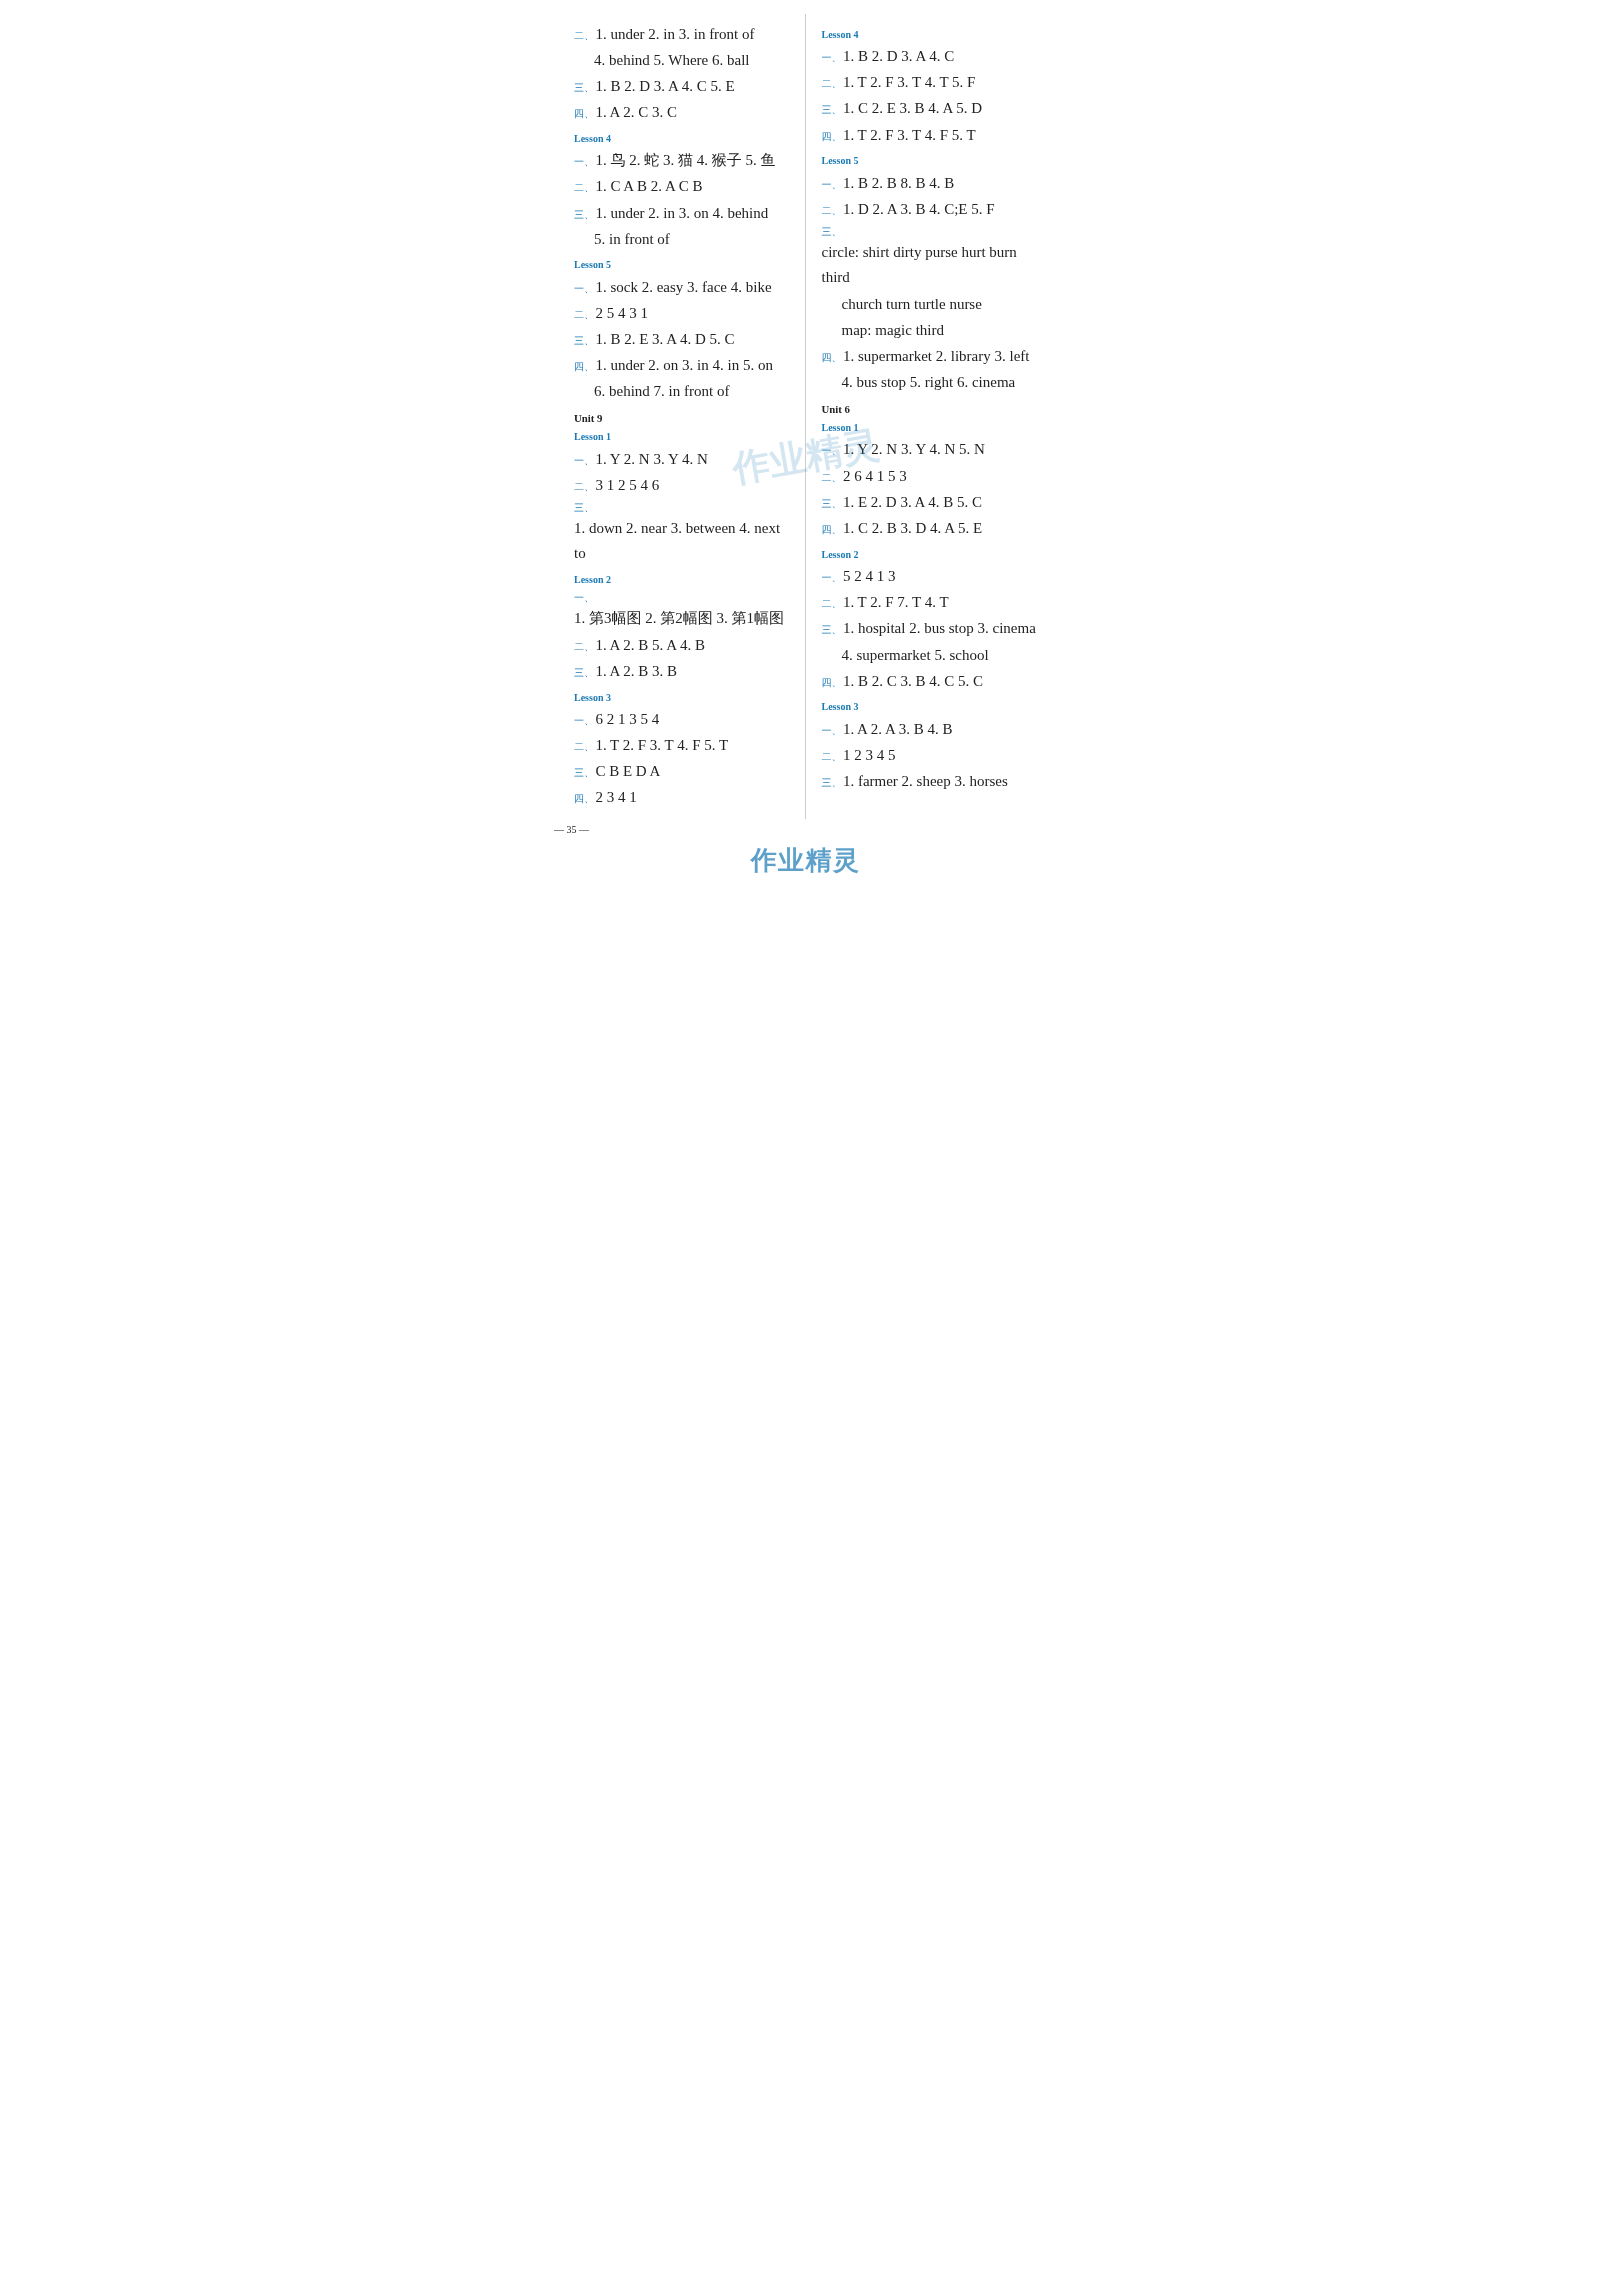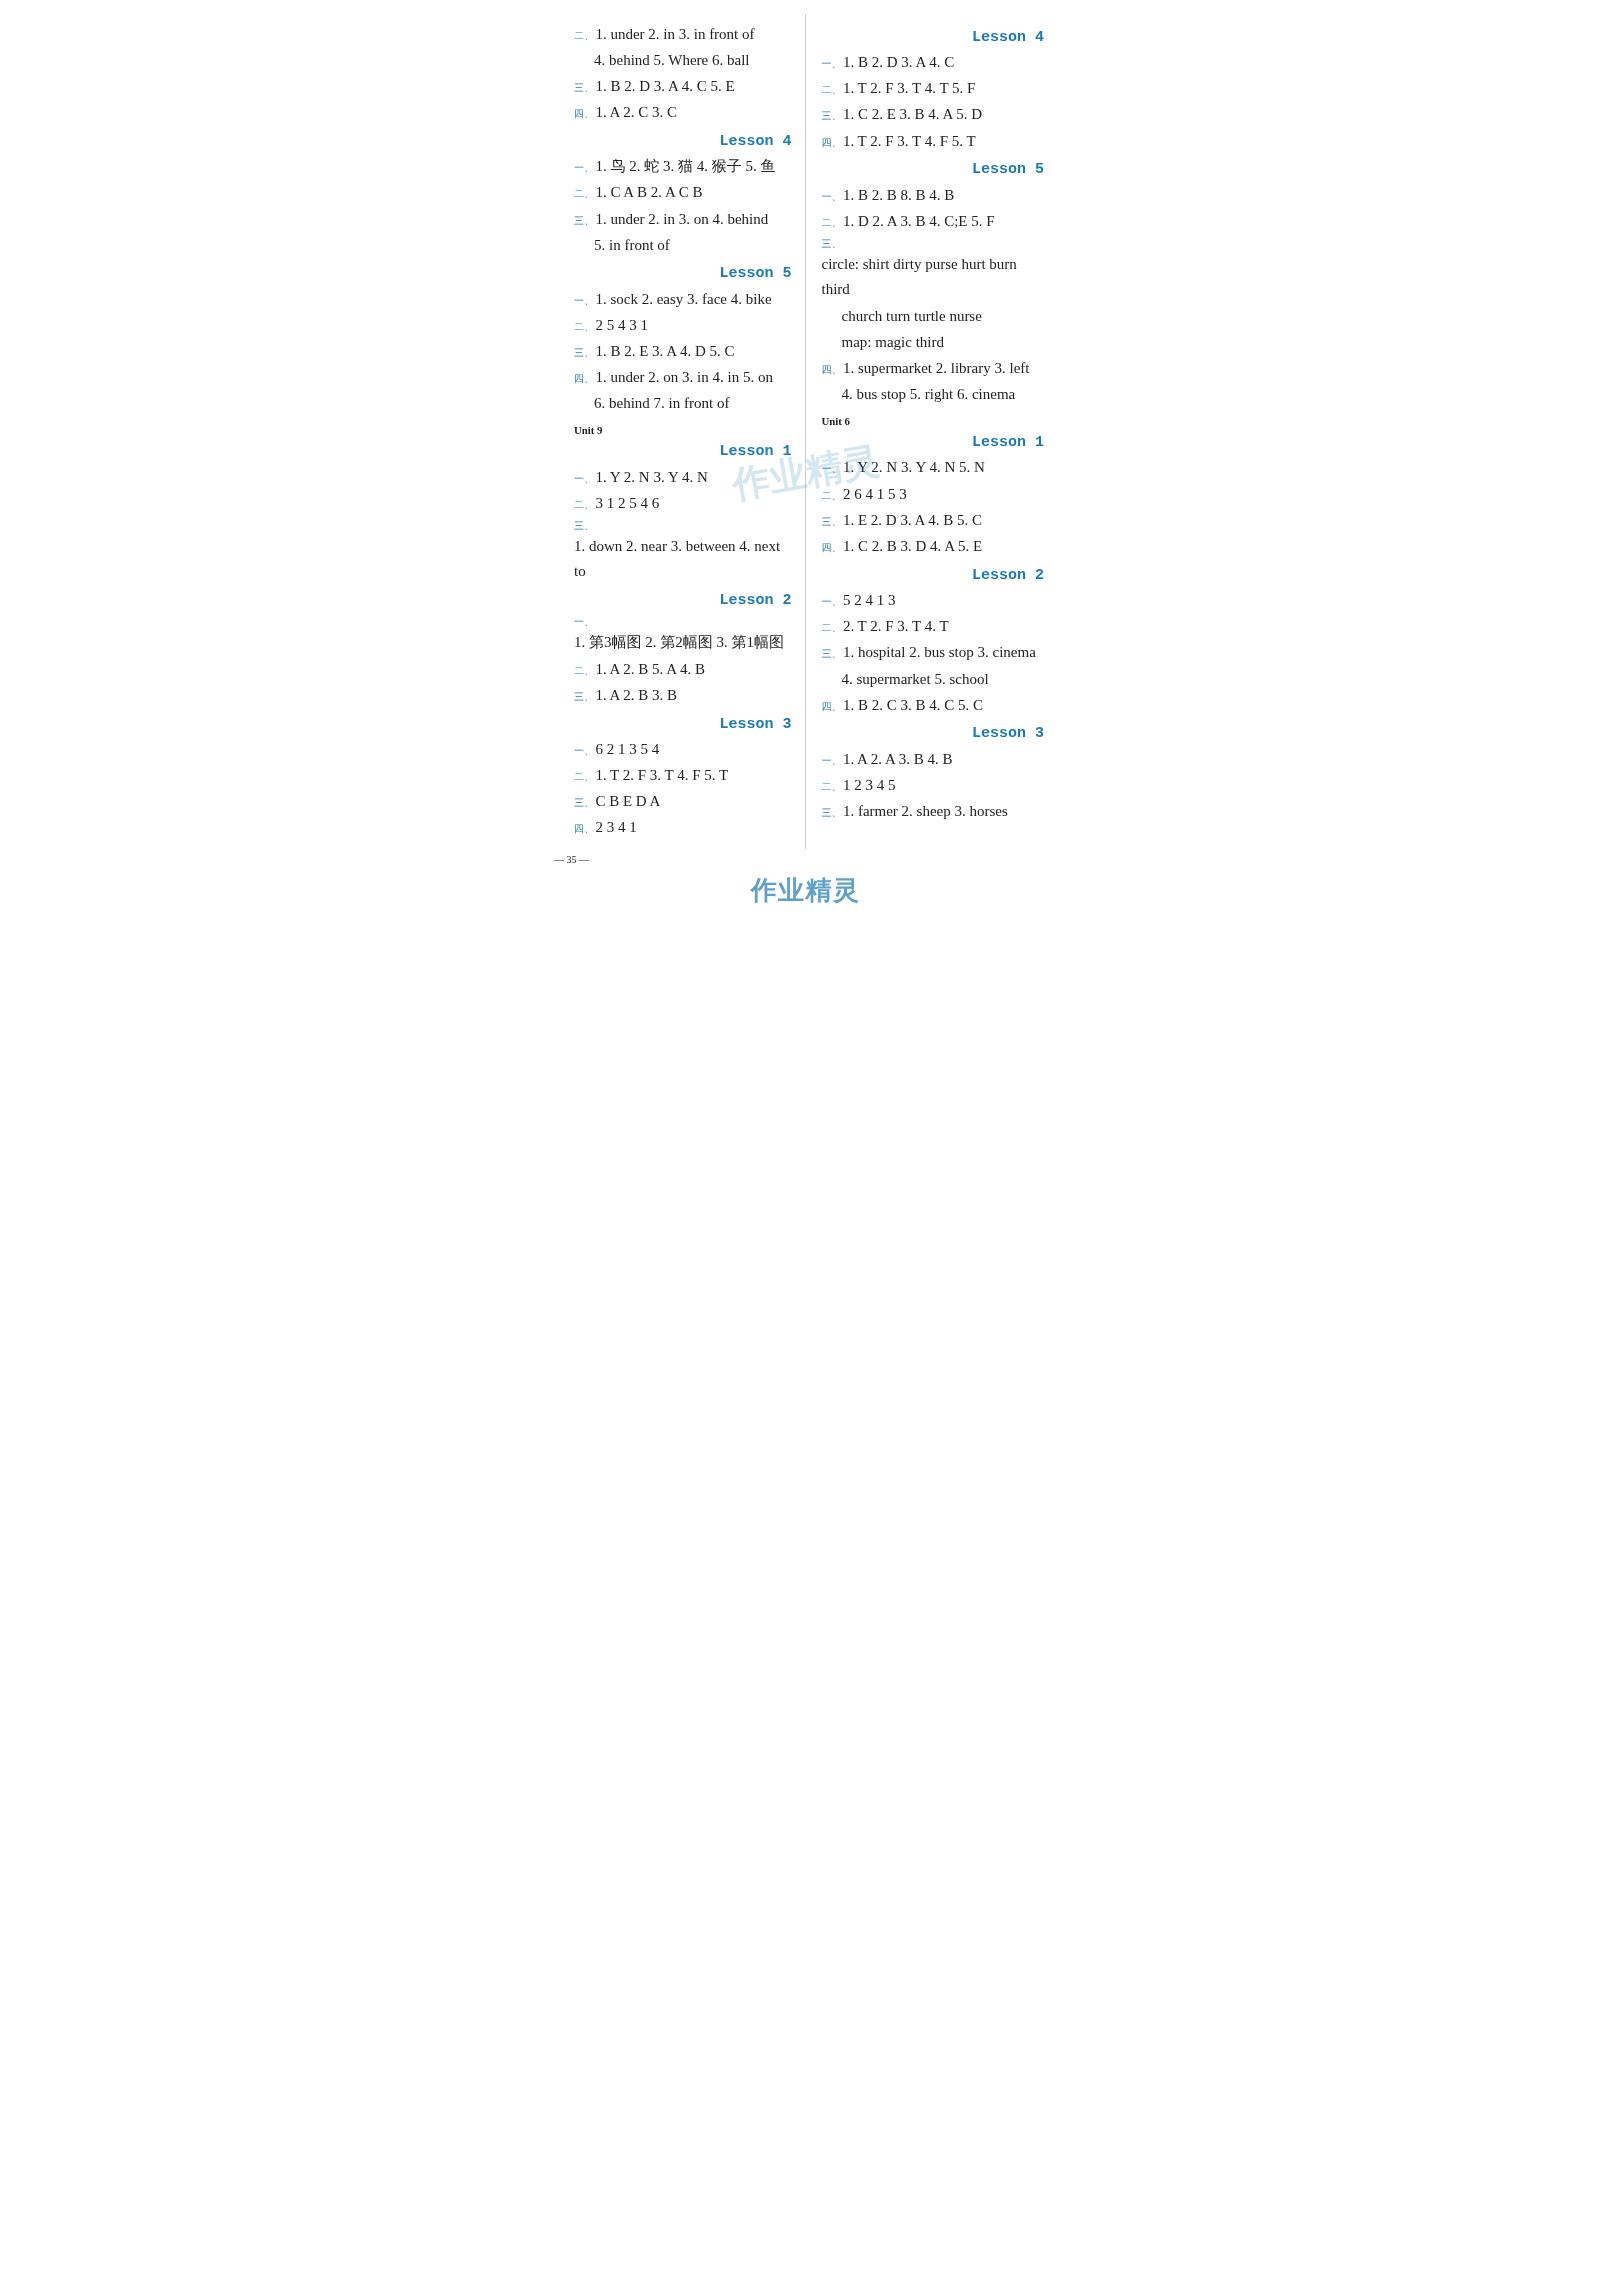"Lesson 4" .lesson-title { font-family: Liberation Mono, monospace -> none; font-size: 15px -> 10px; text-align: right -> left }
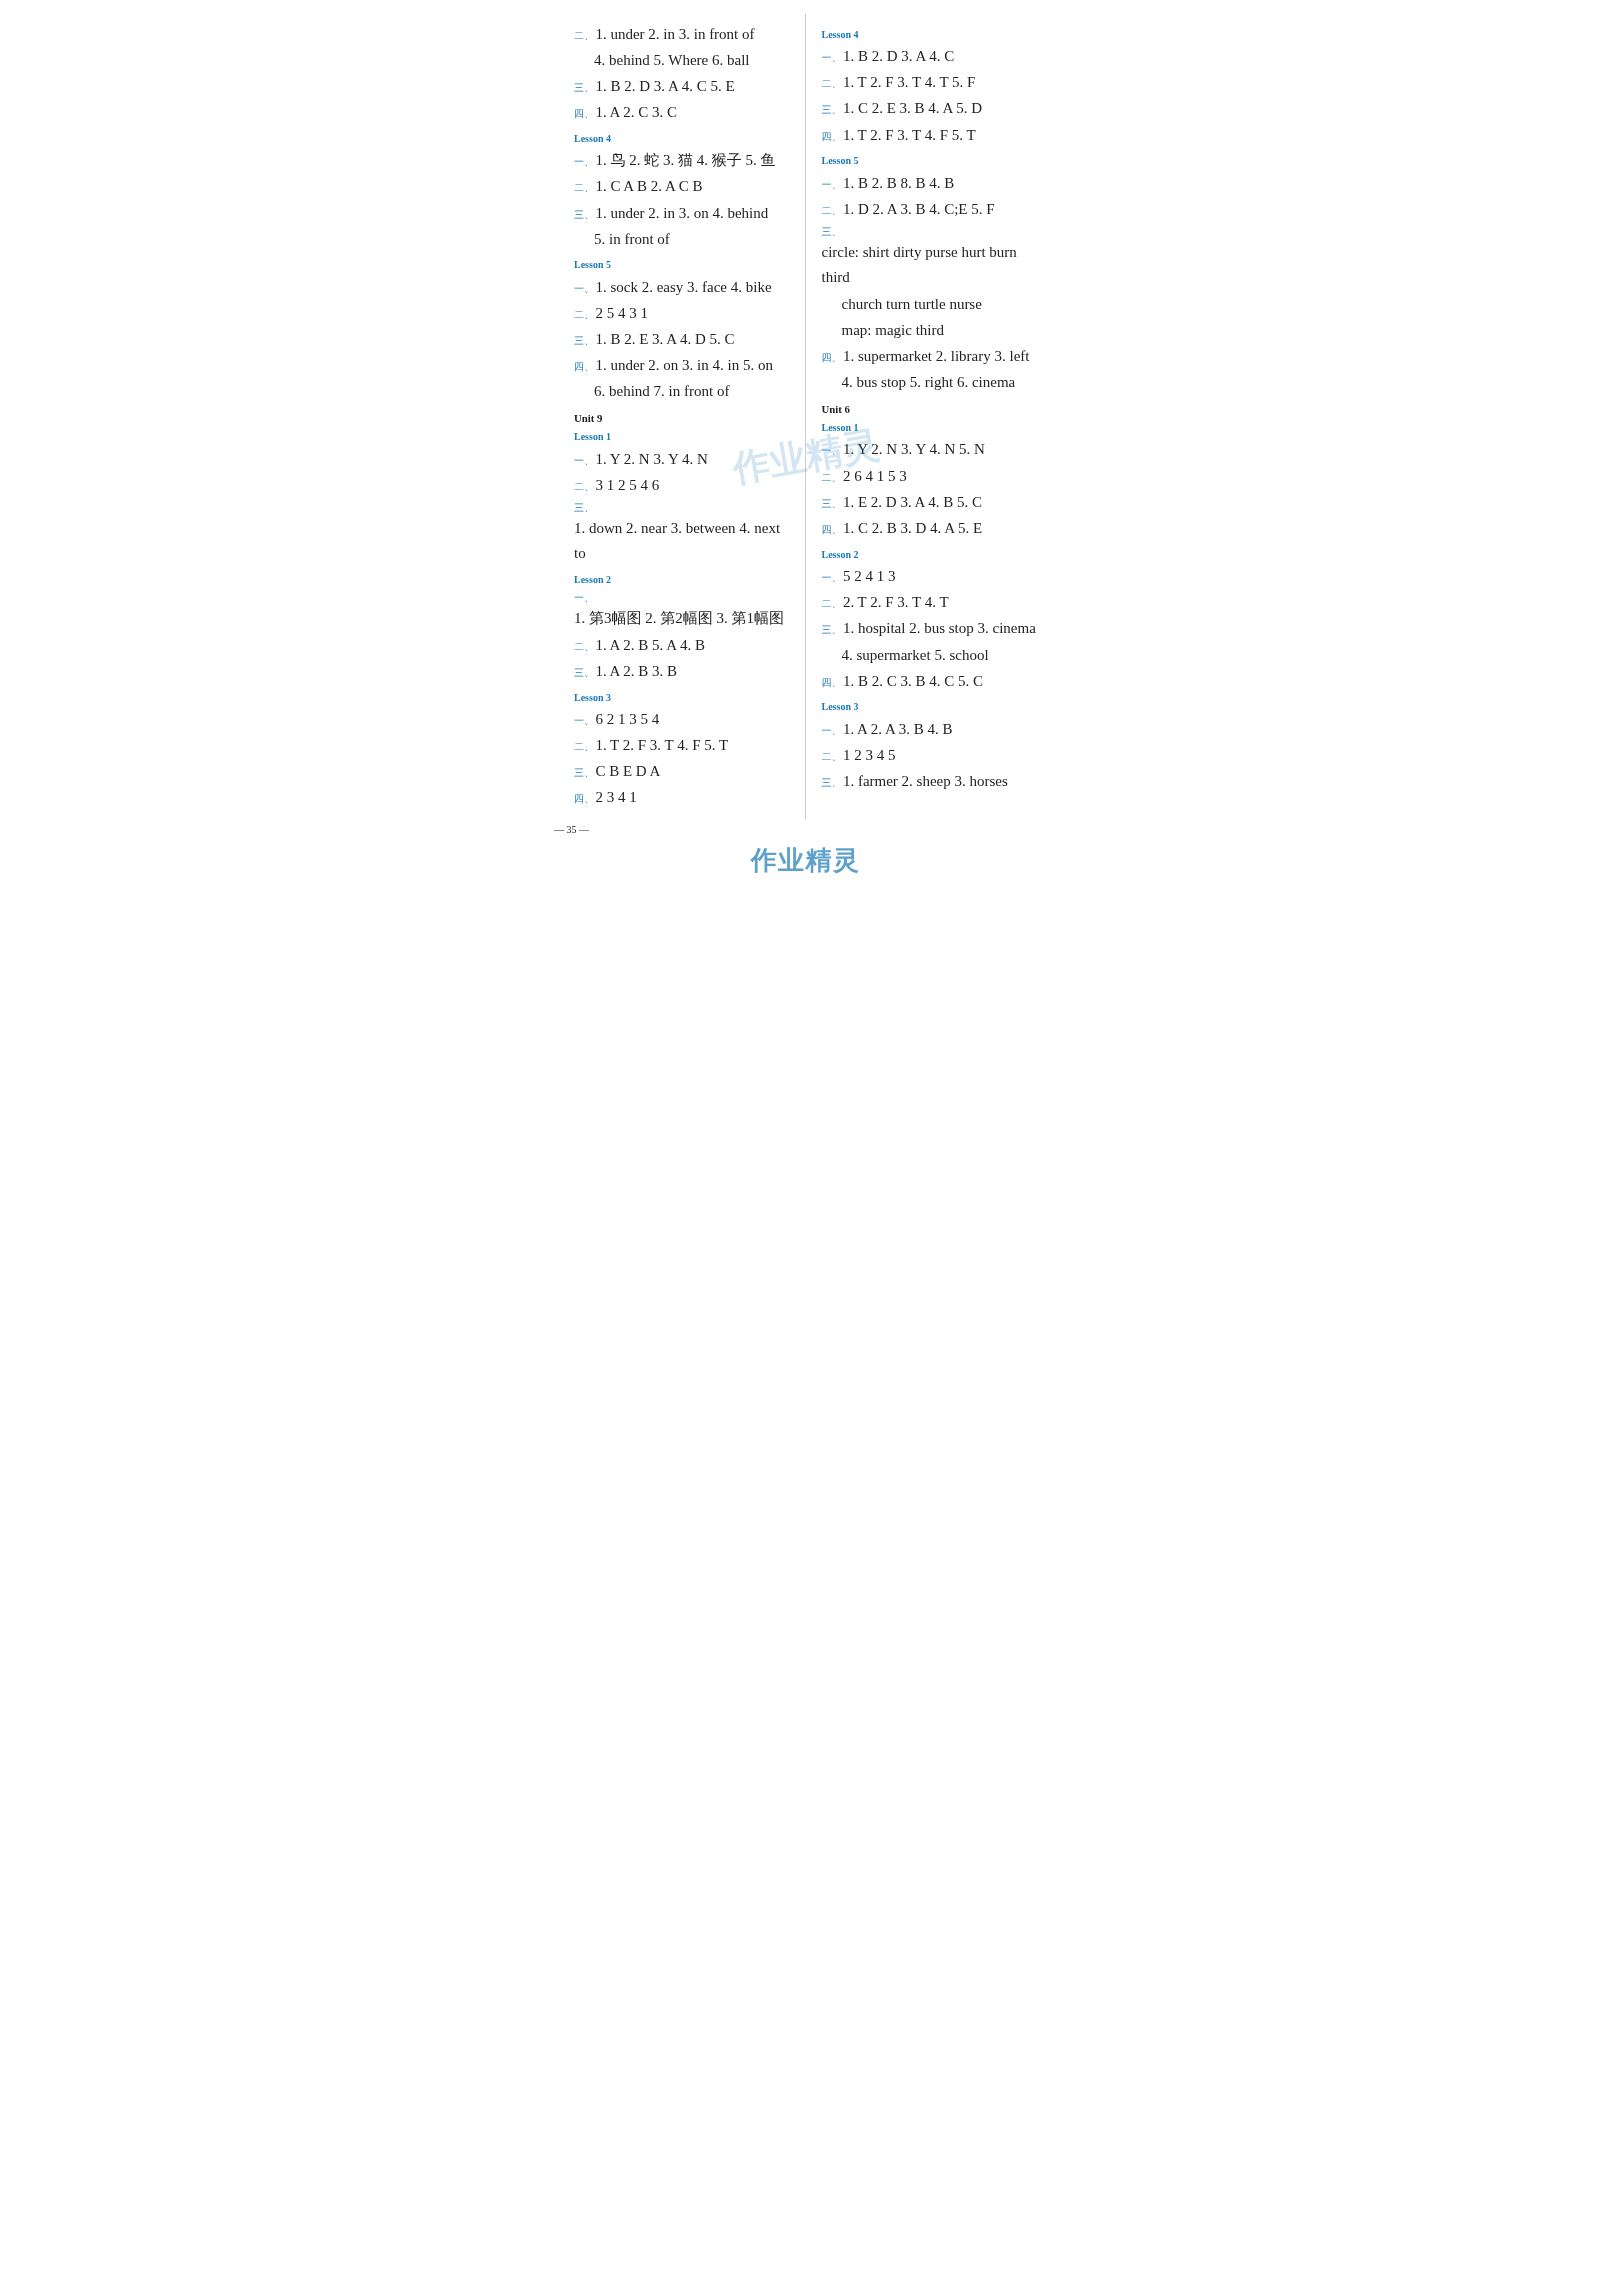"2. T 2. F 3." span.content { text: 2. T  2. F  3 -> 1. T  2. F  7 }
